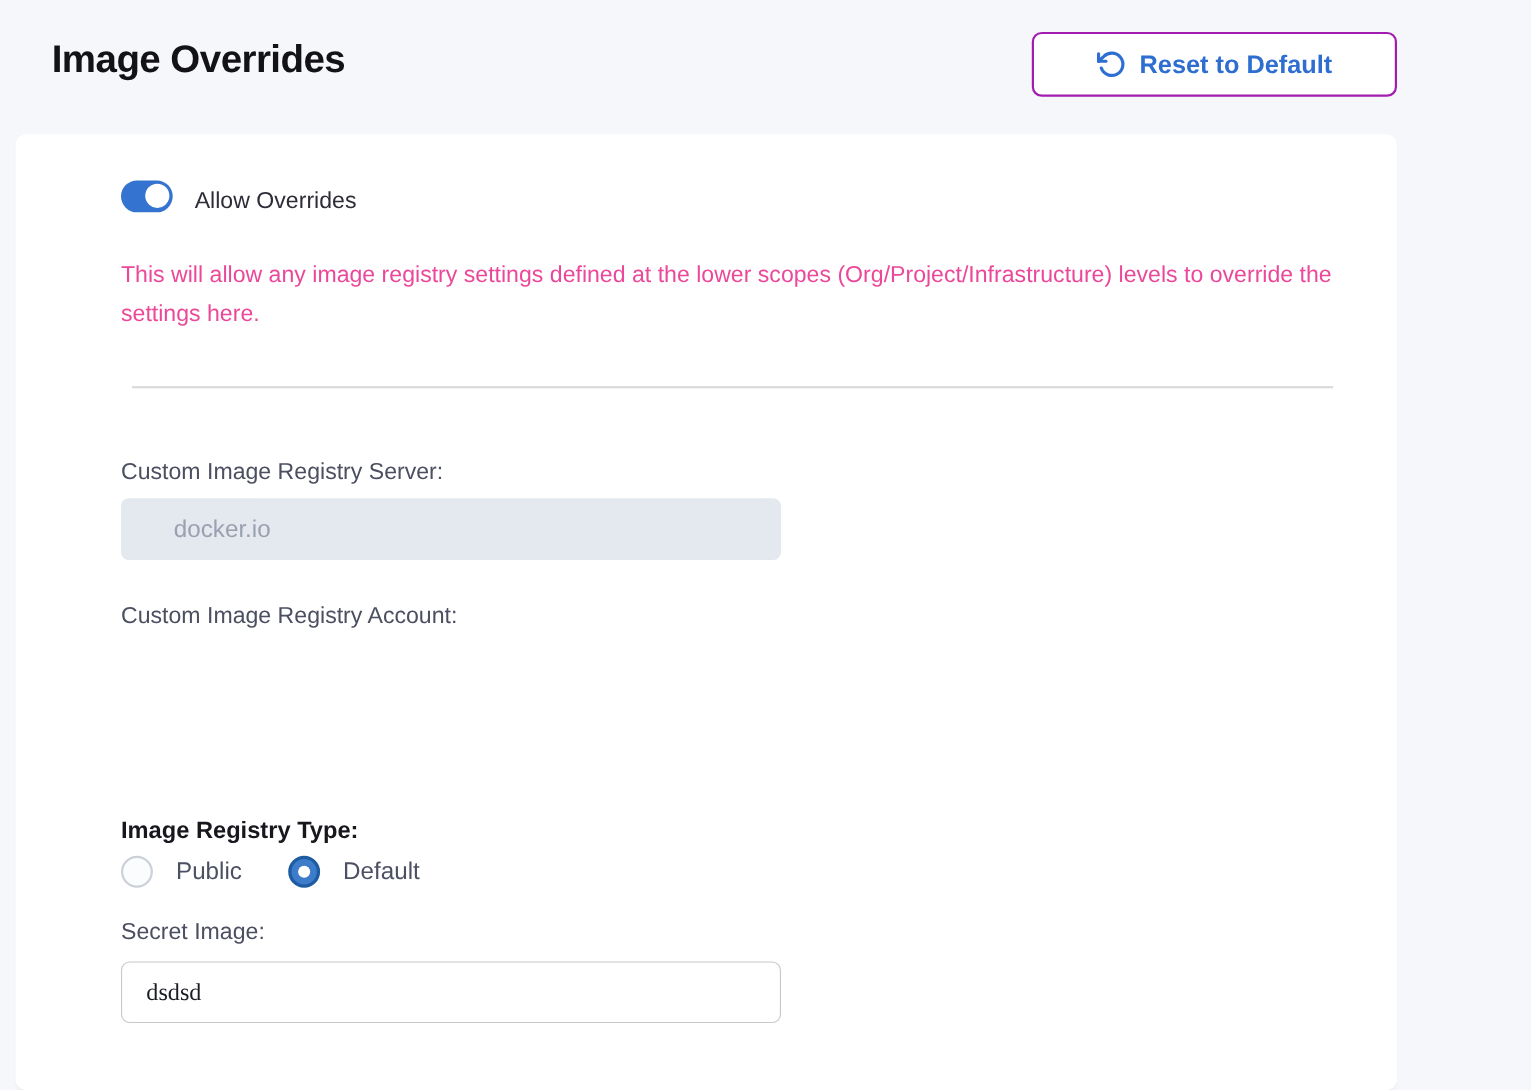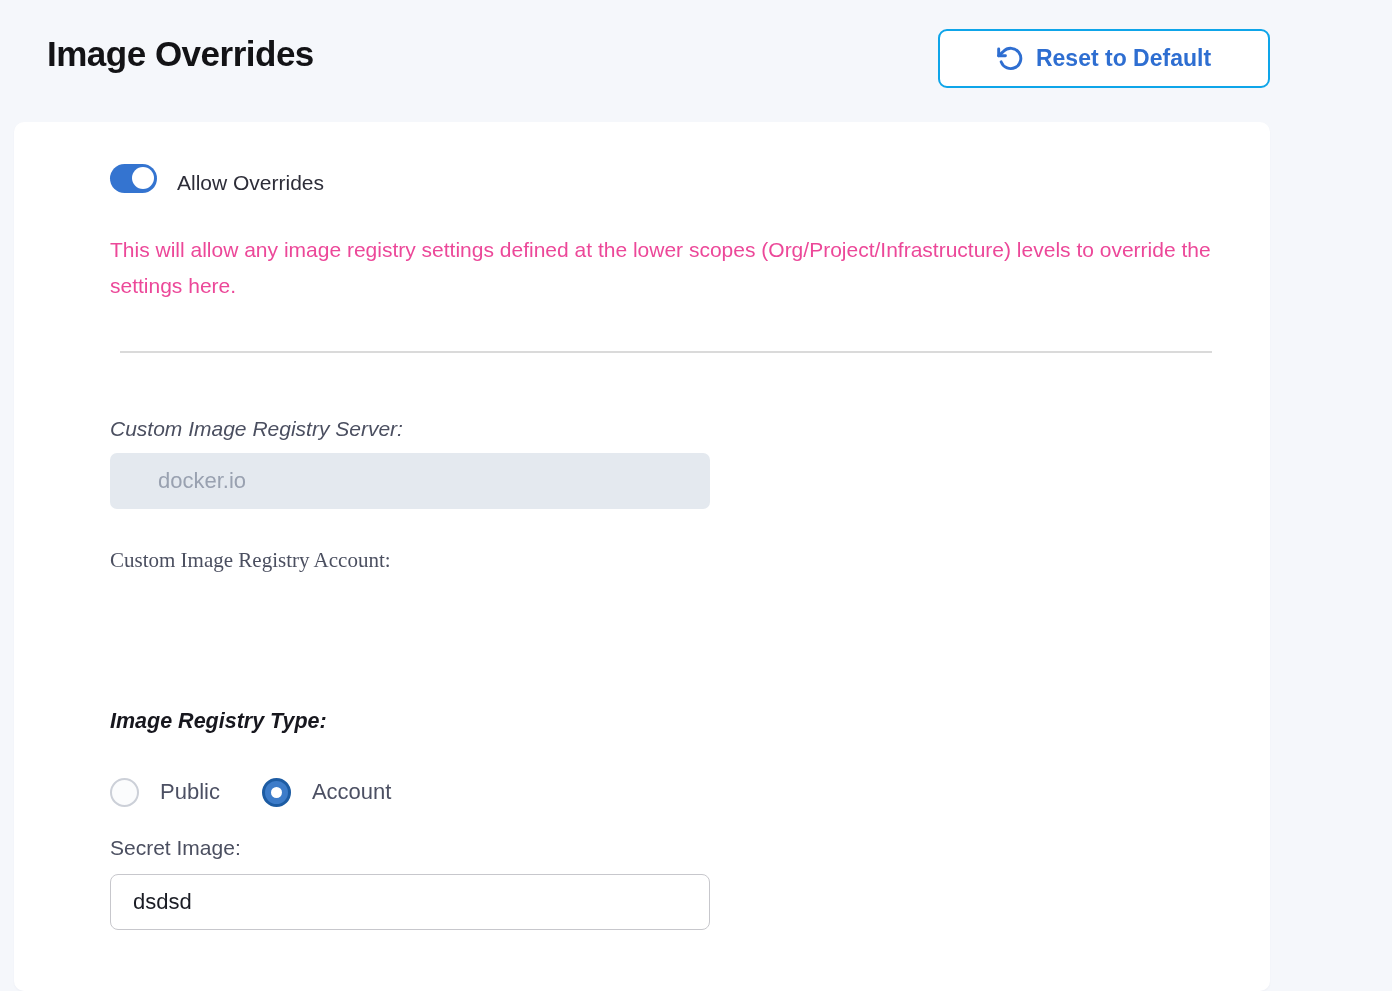"Reset to Default" .reset-btn { border: 2px solid #0ea5e9 -> 2px solid #a21caf }
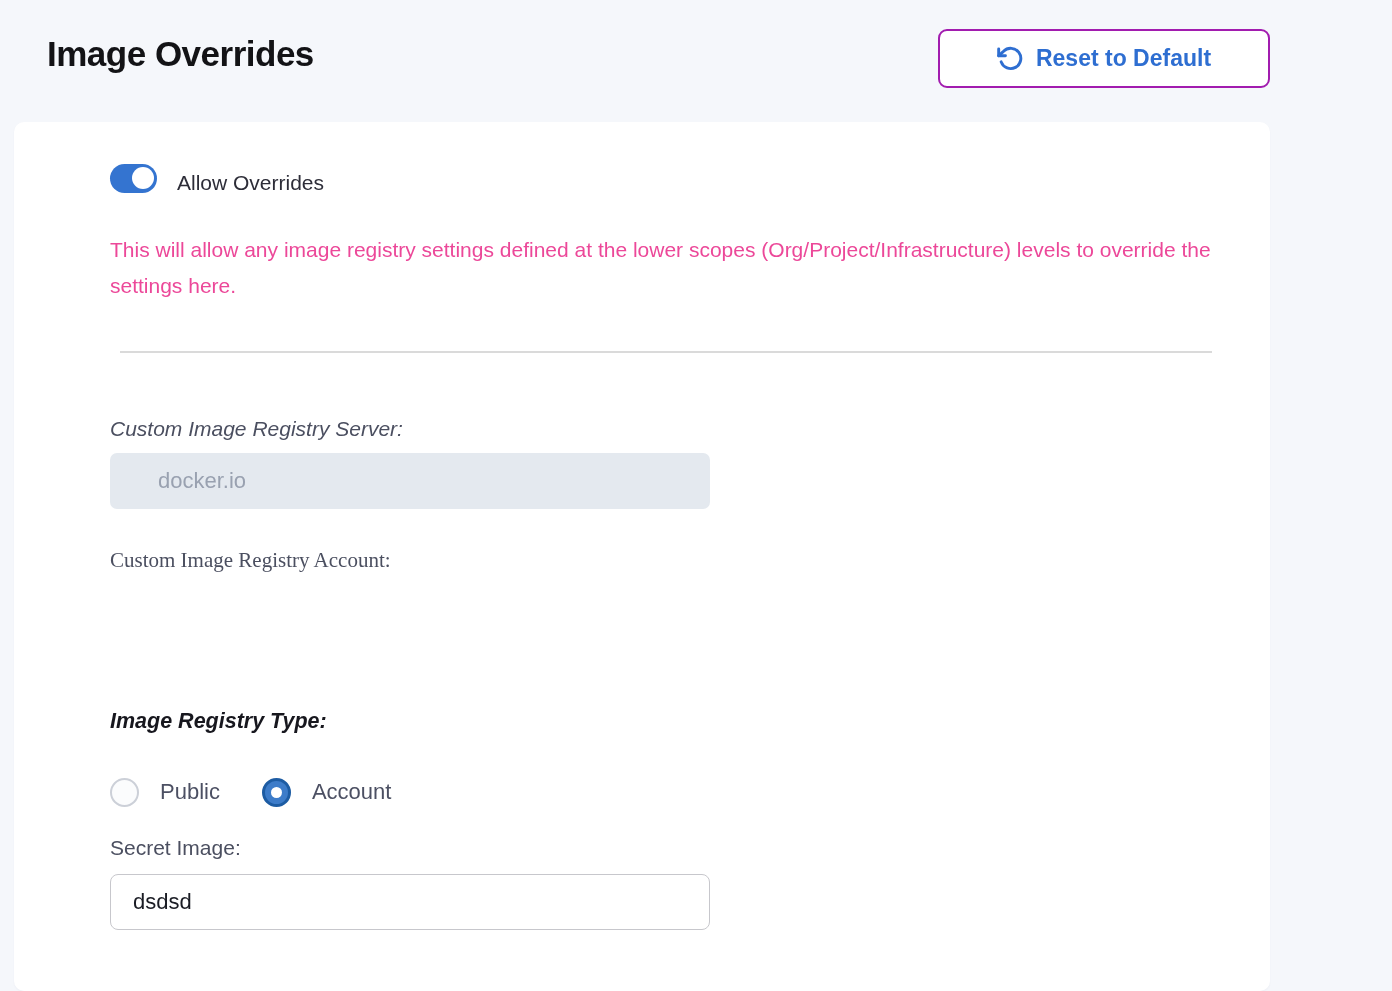"Custom Image Registry Server:" .lbl-server { font-style: italic -> none }
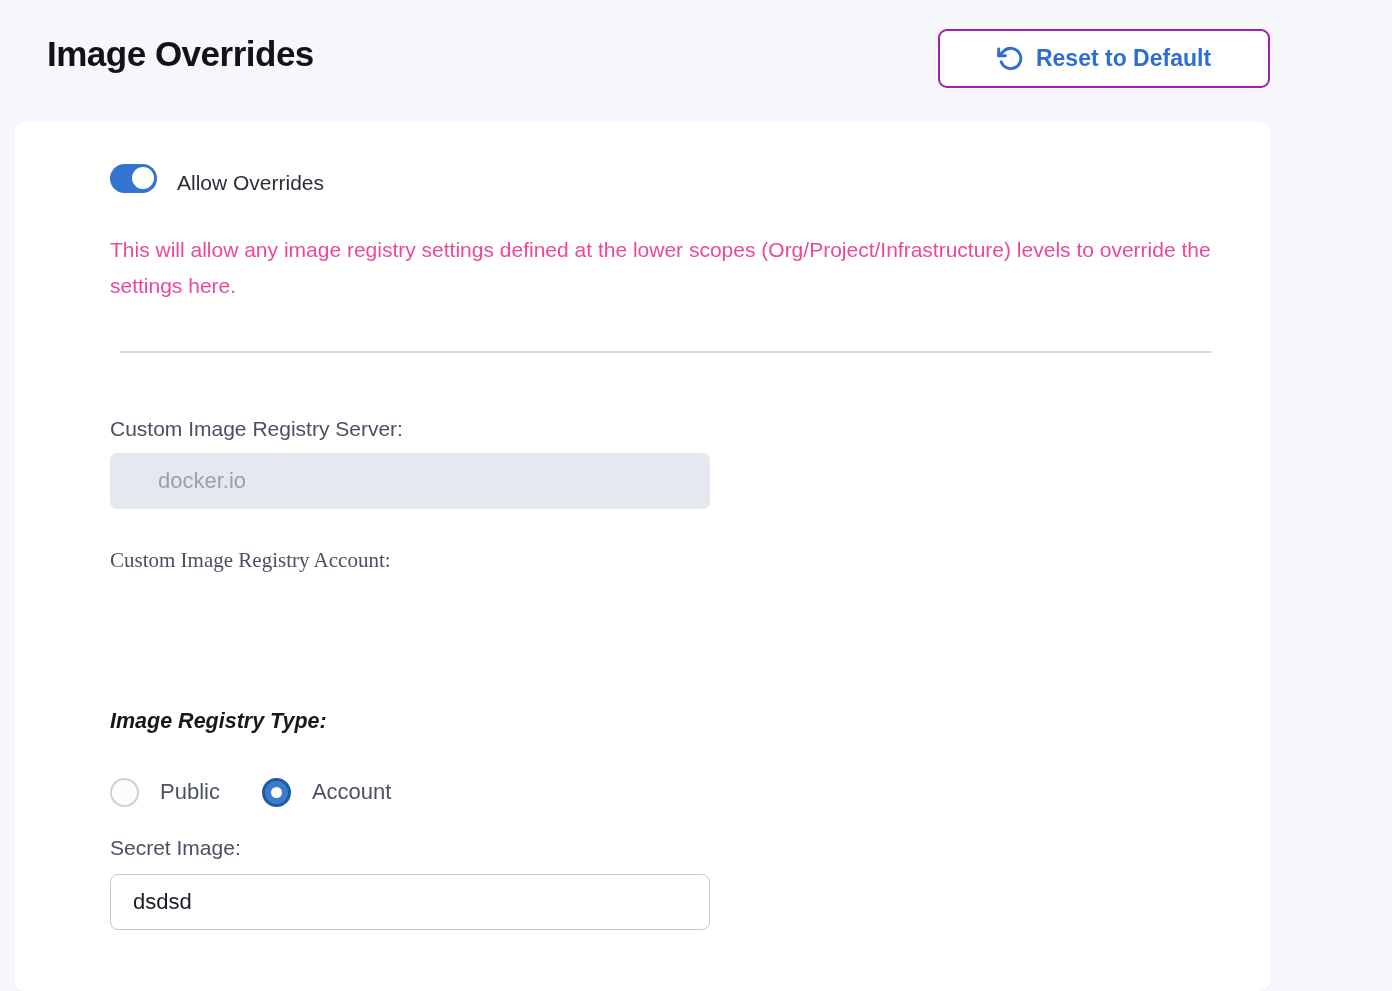"Custom Image Registry Account:" .lbl-account { font-family: Liberation Serif, serif -> none }
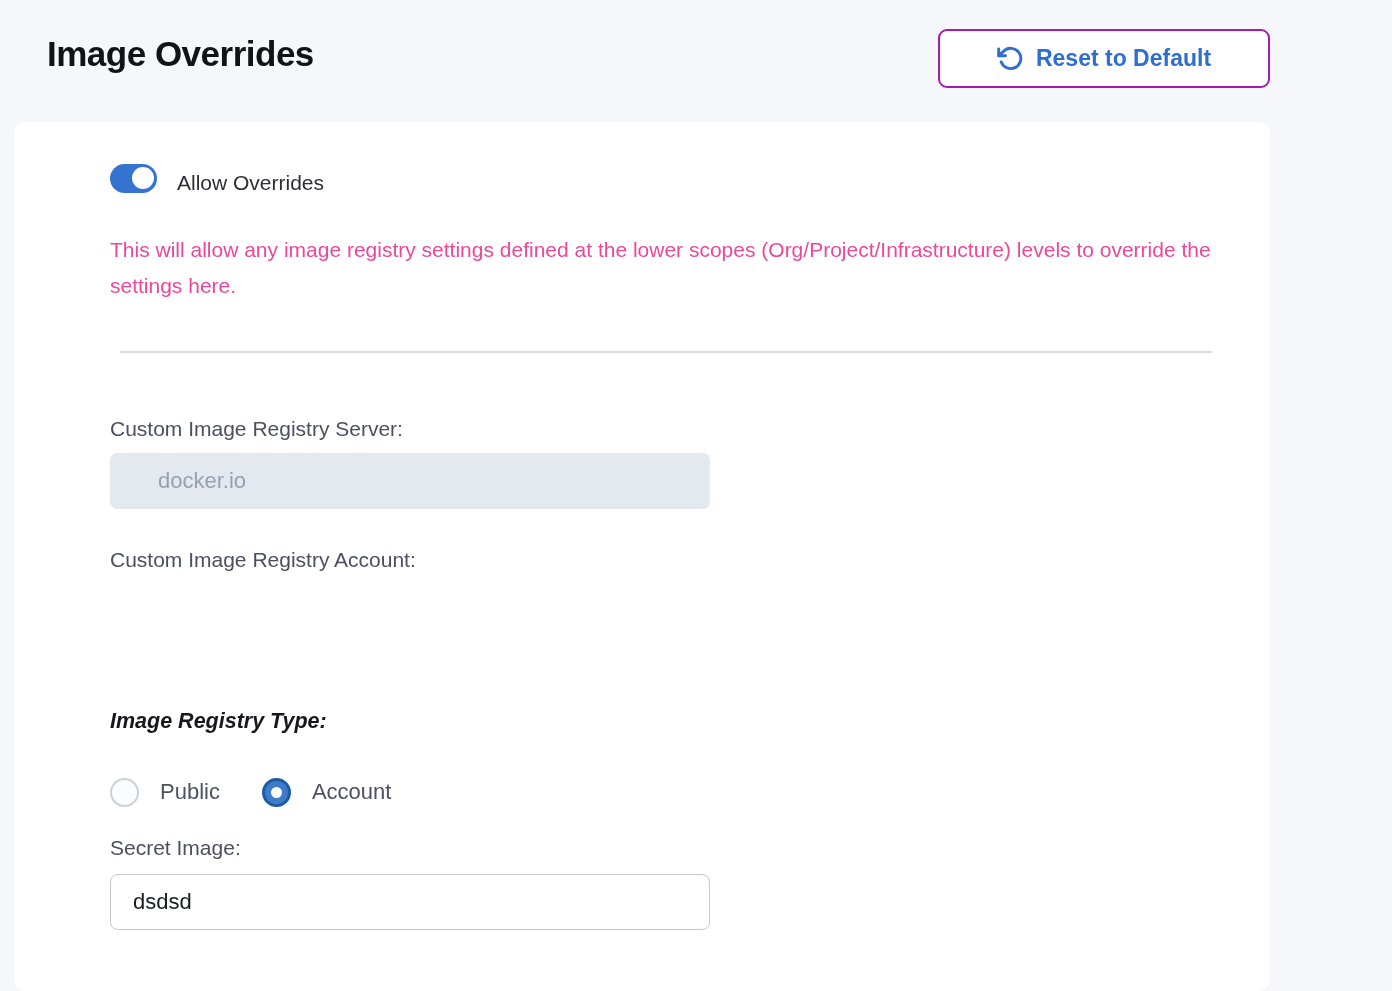"Image Registry Type:" .field-label.strong { font-style: italic -> none; top: 587px -> 621px }
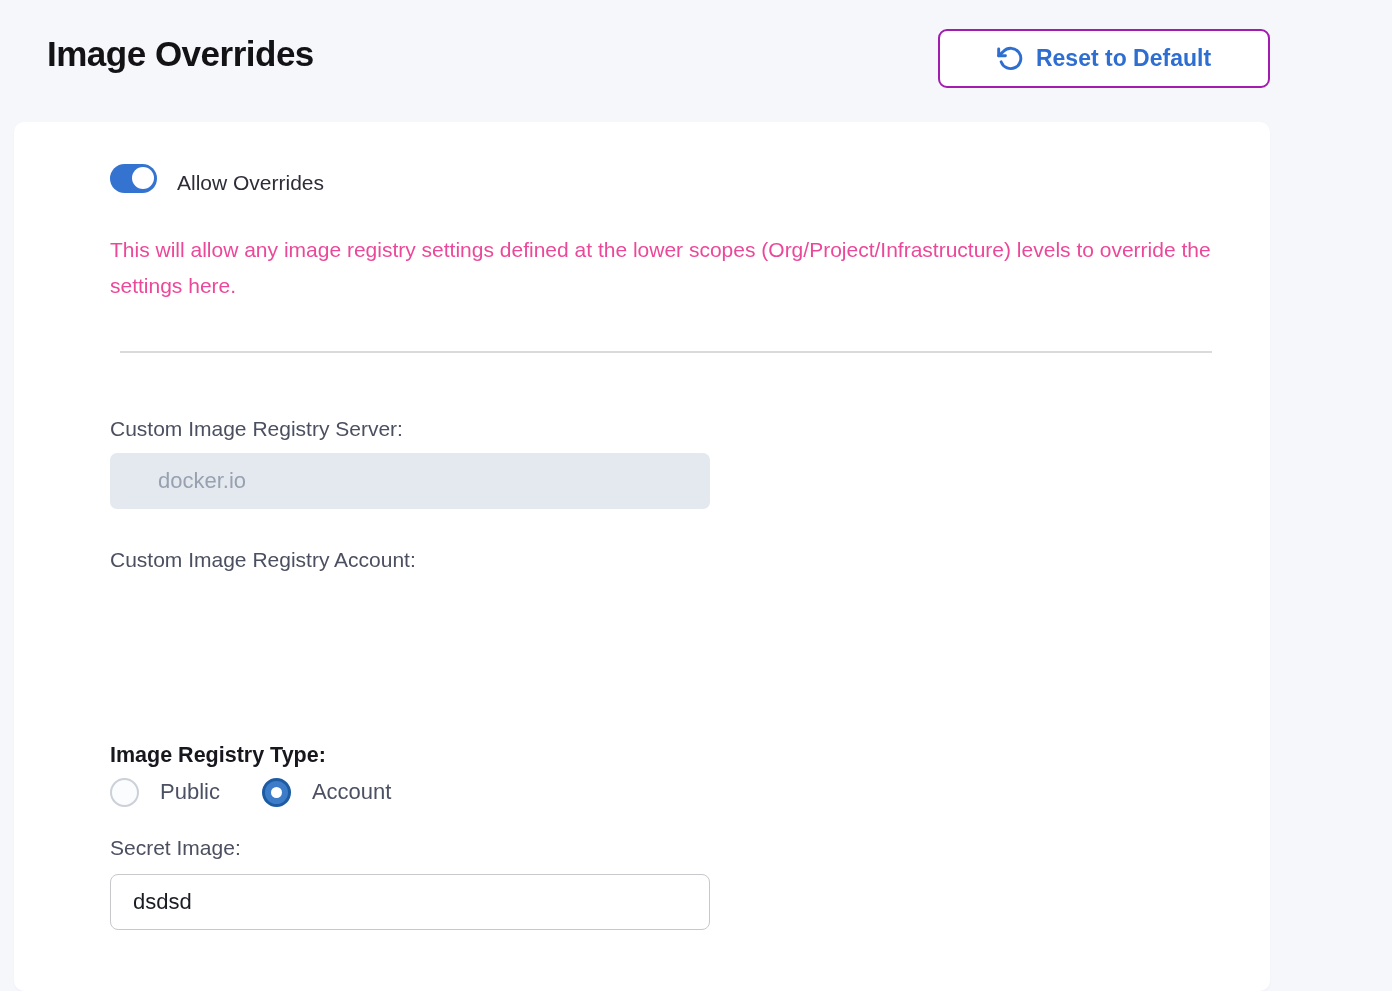"Account" span.radio-label { text: Account -> Default }
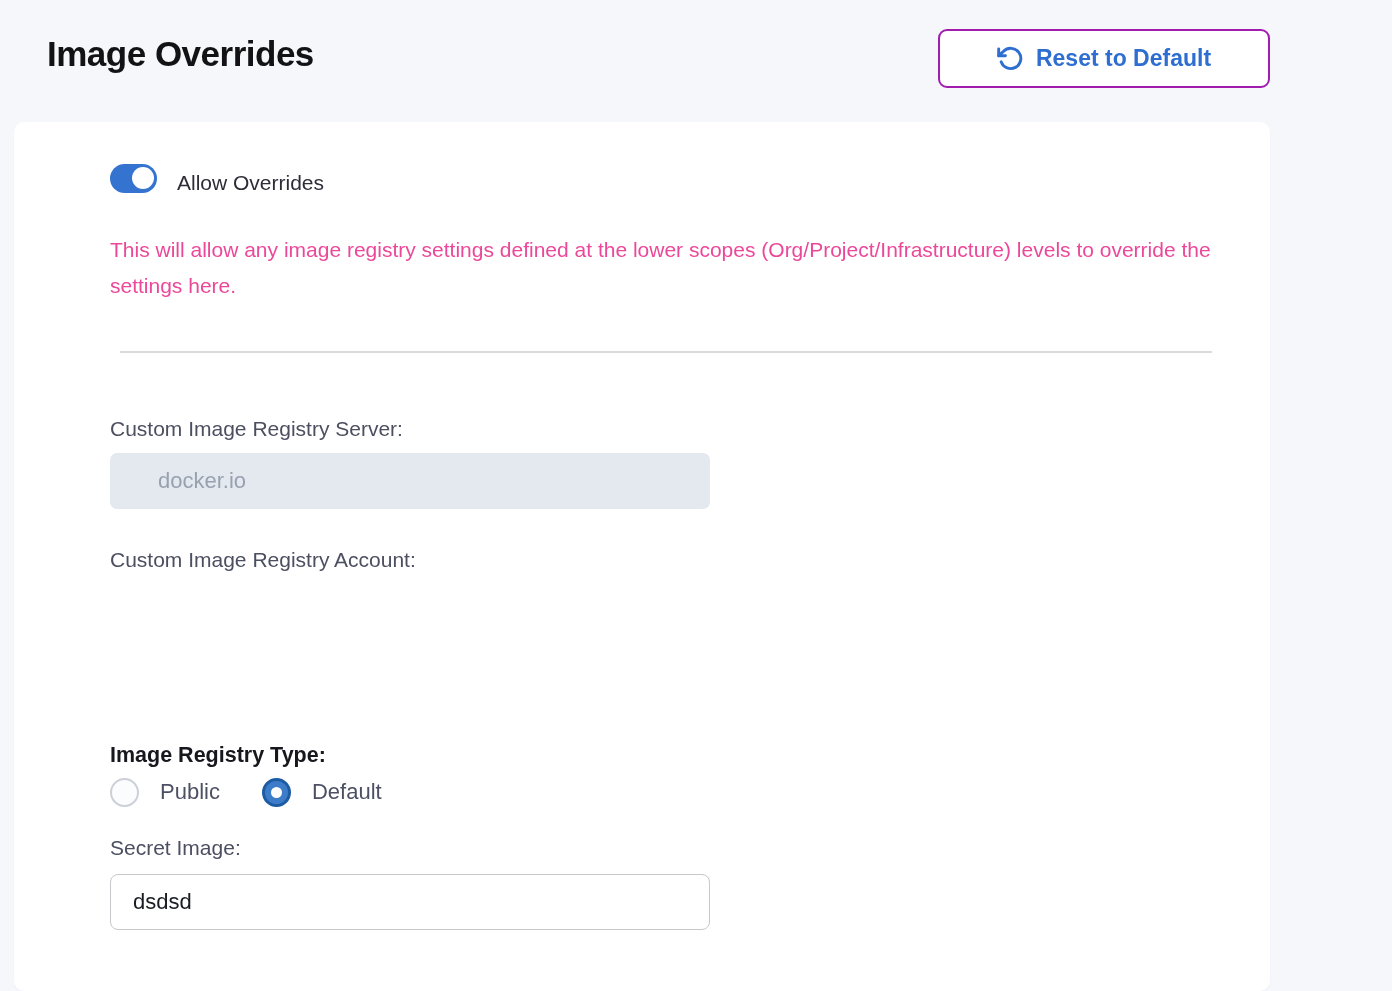"dsdsd" .text-input.editable { font-family: none -> Liberation Serif, serif }
